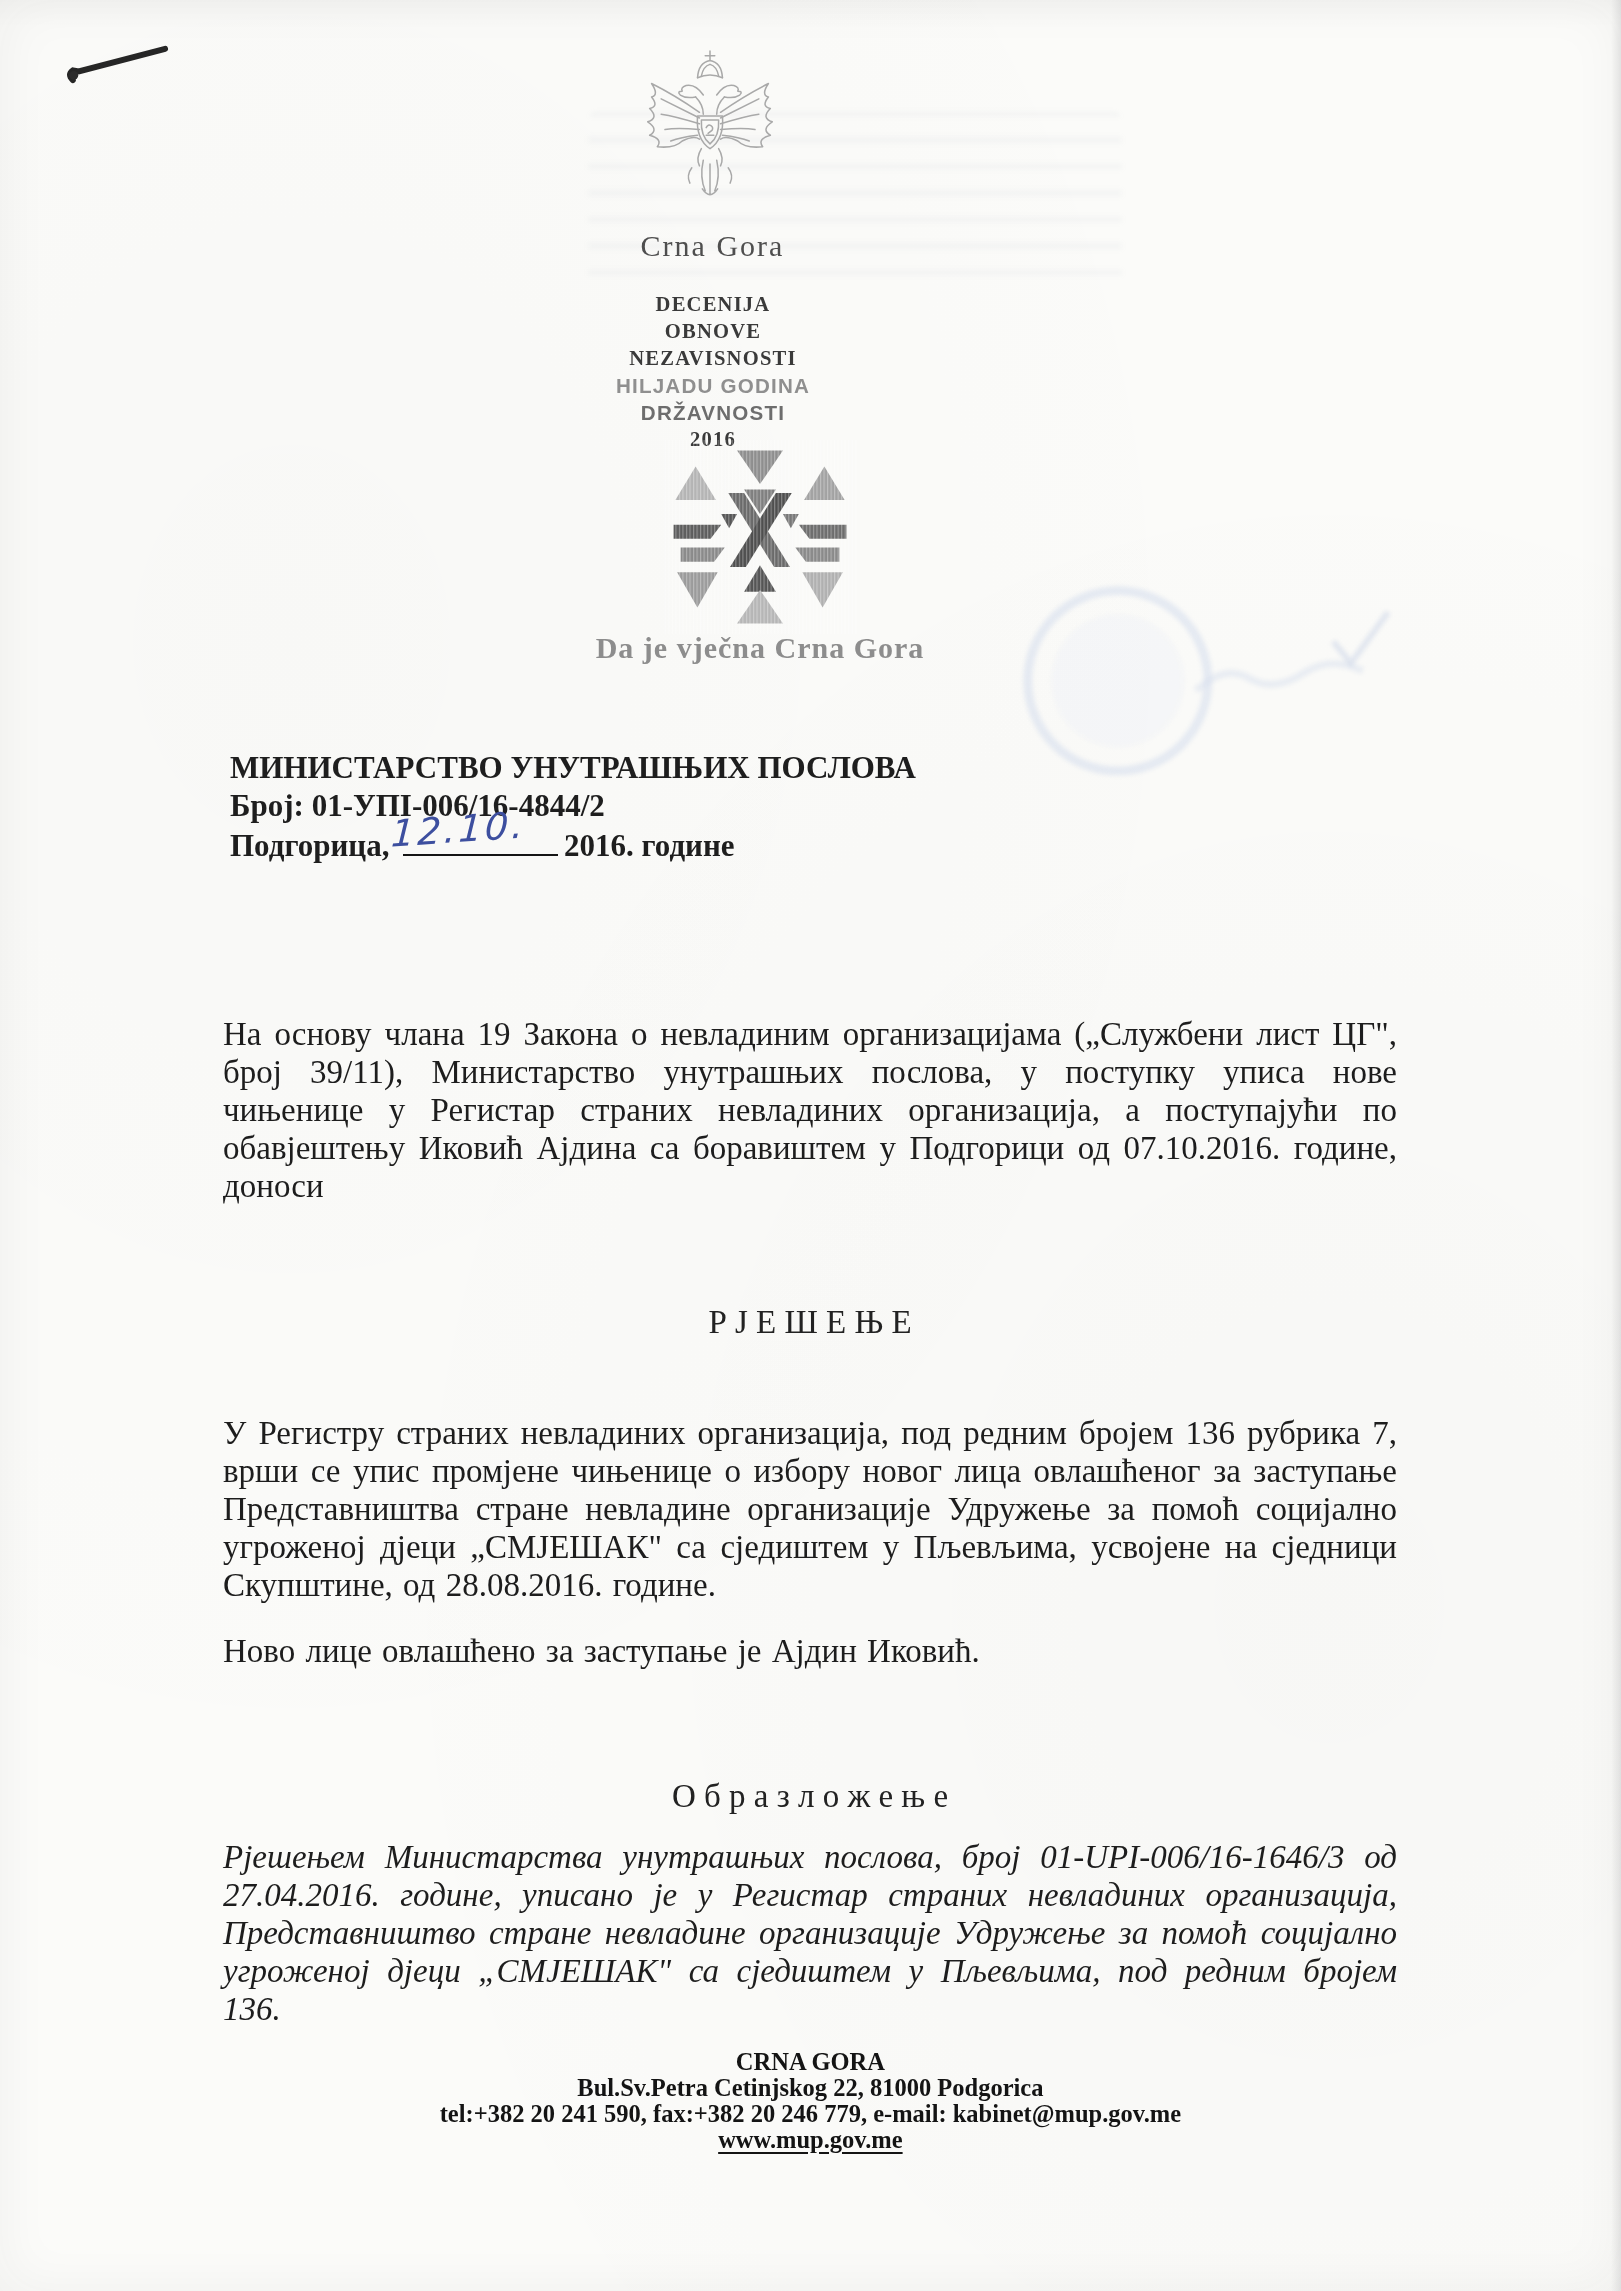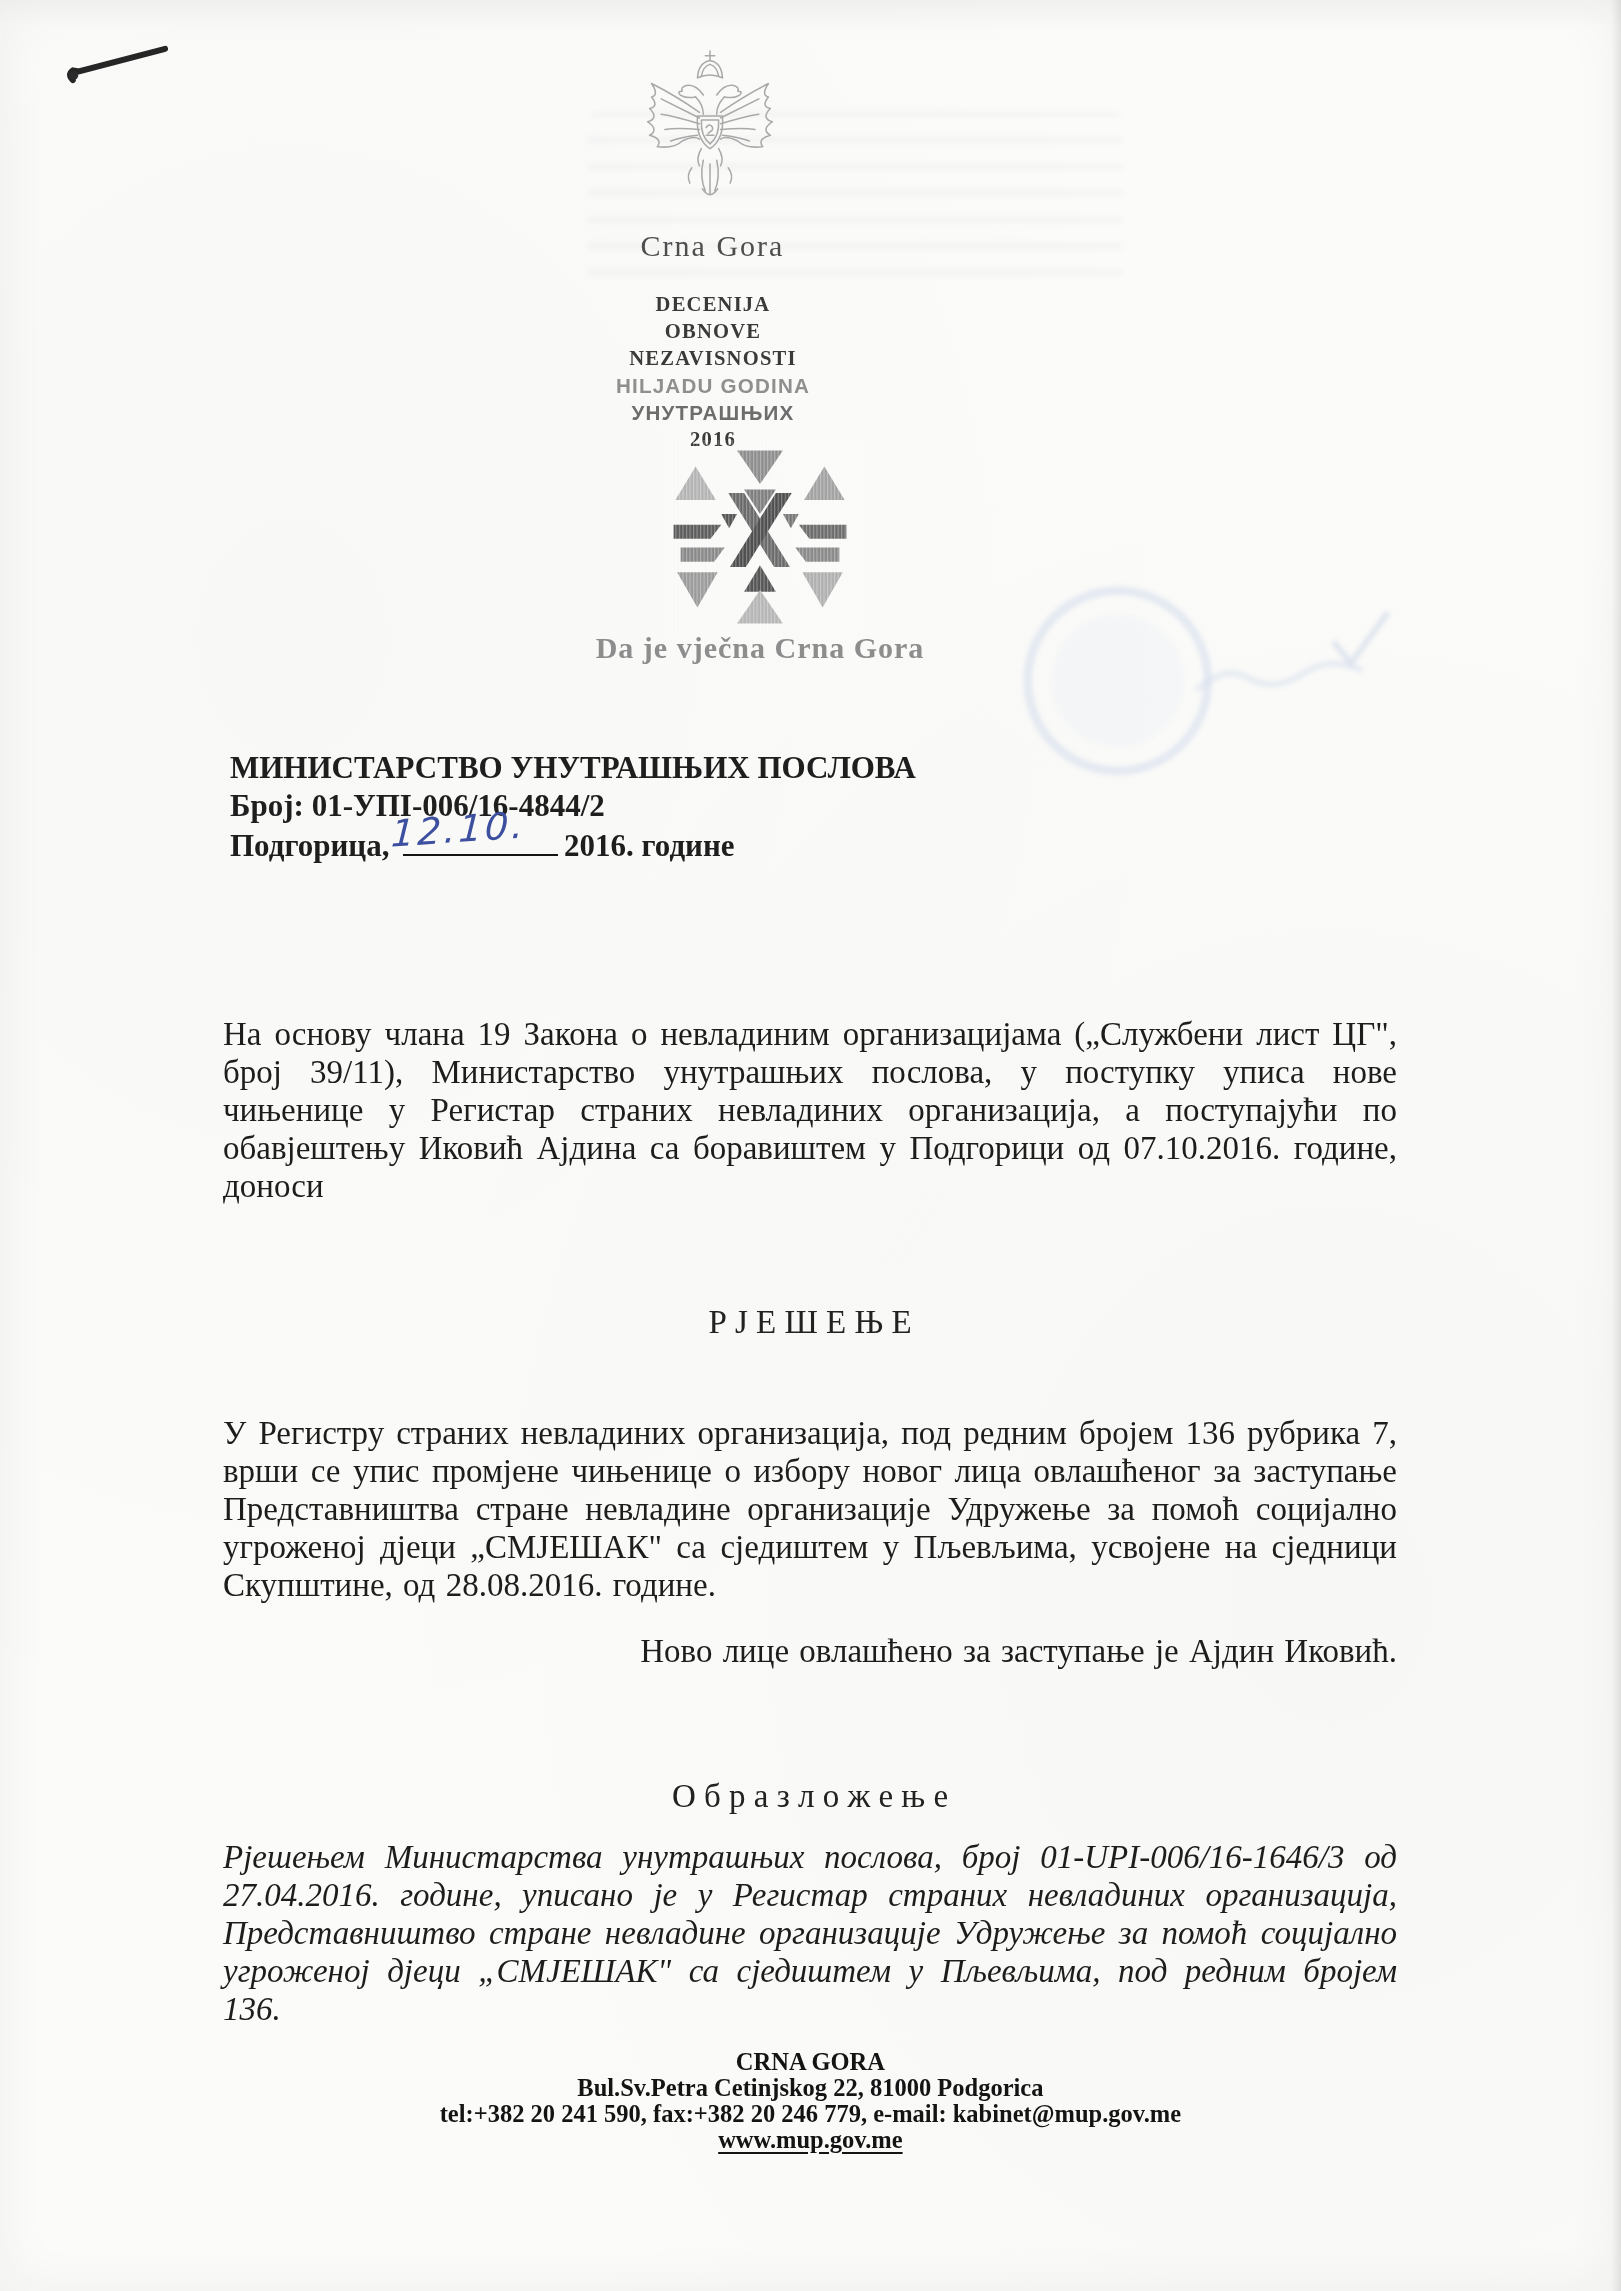"УНУТРАШЊИХ" div.ann-mid { text: УНУТРАШЊИХ -> DRŽAVNOSTI }
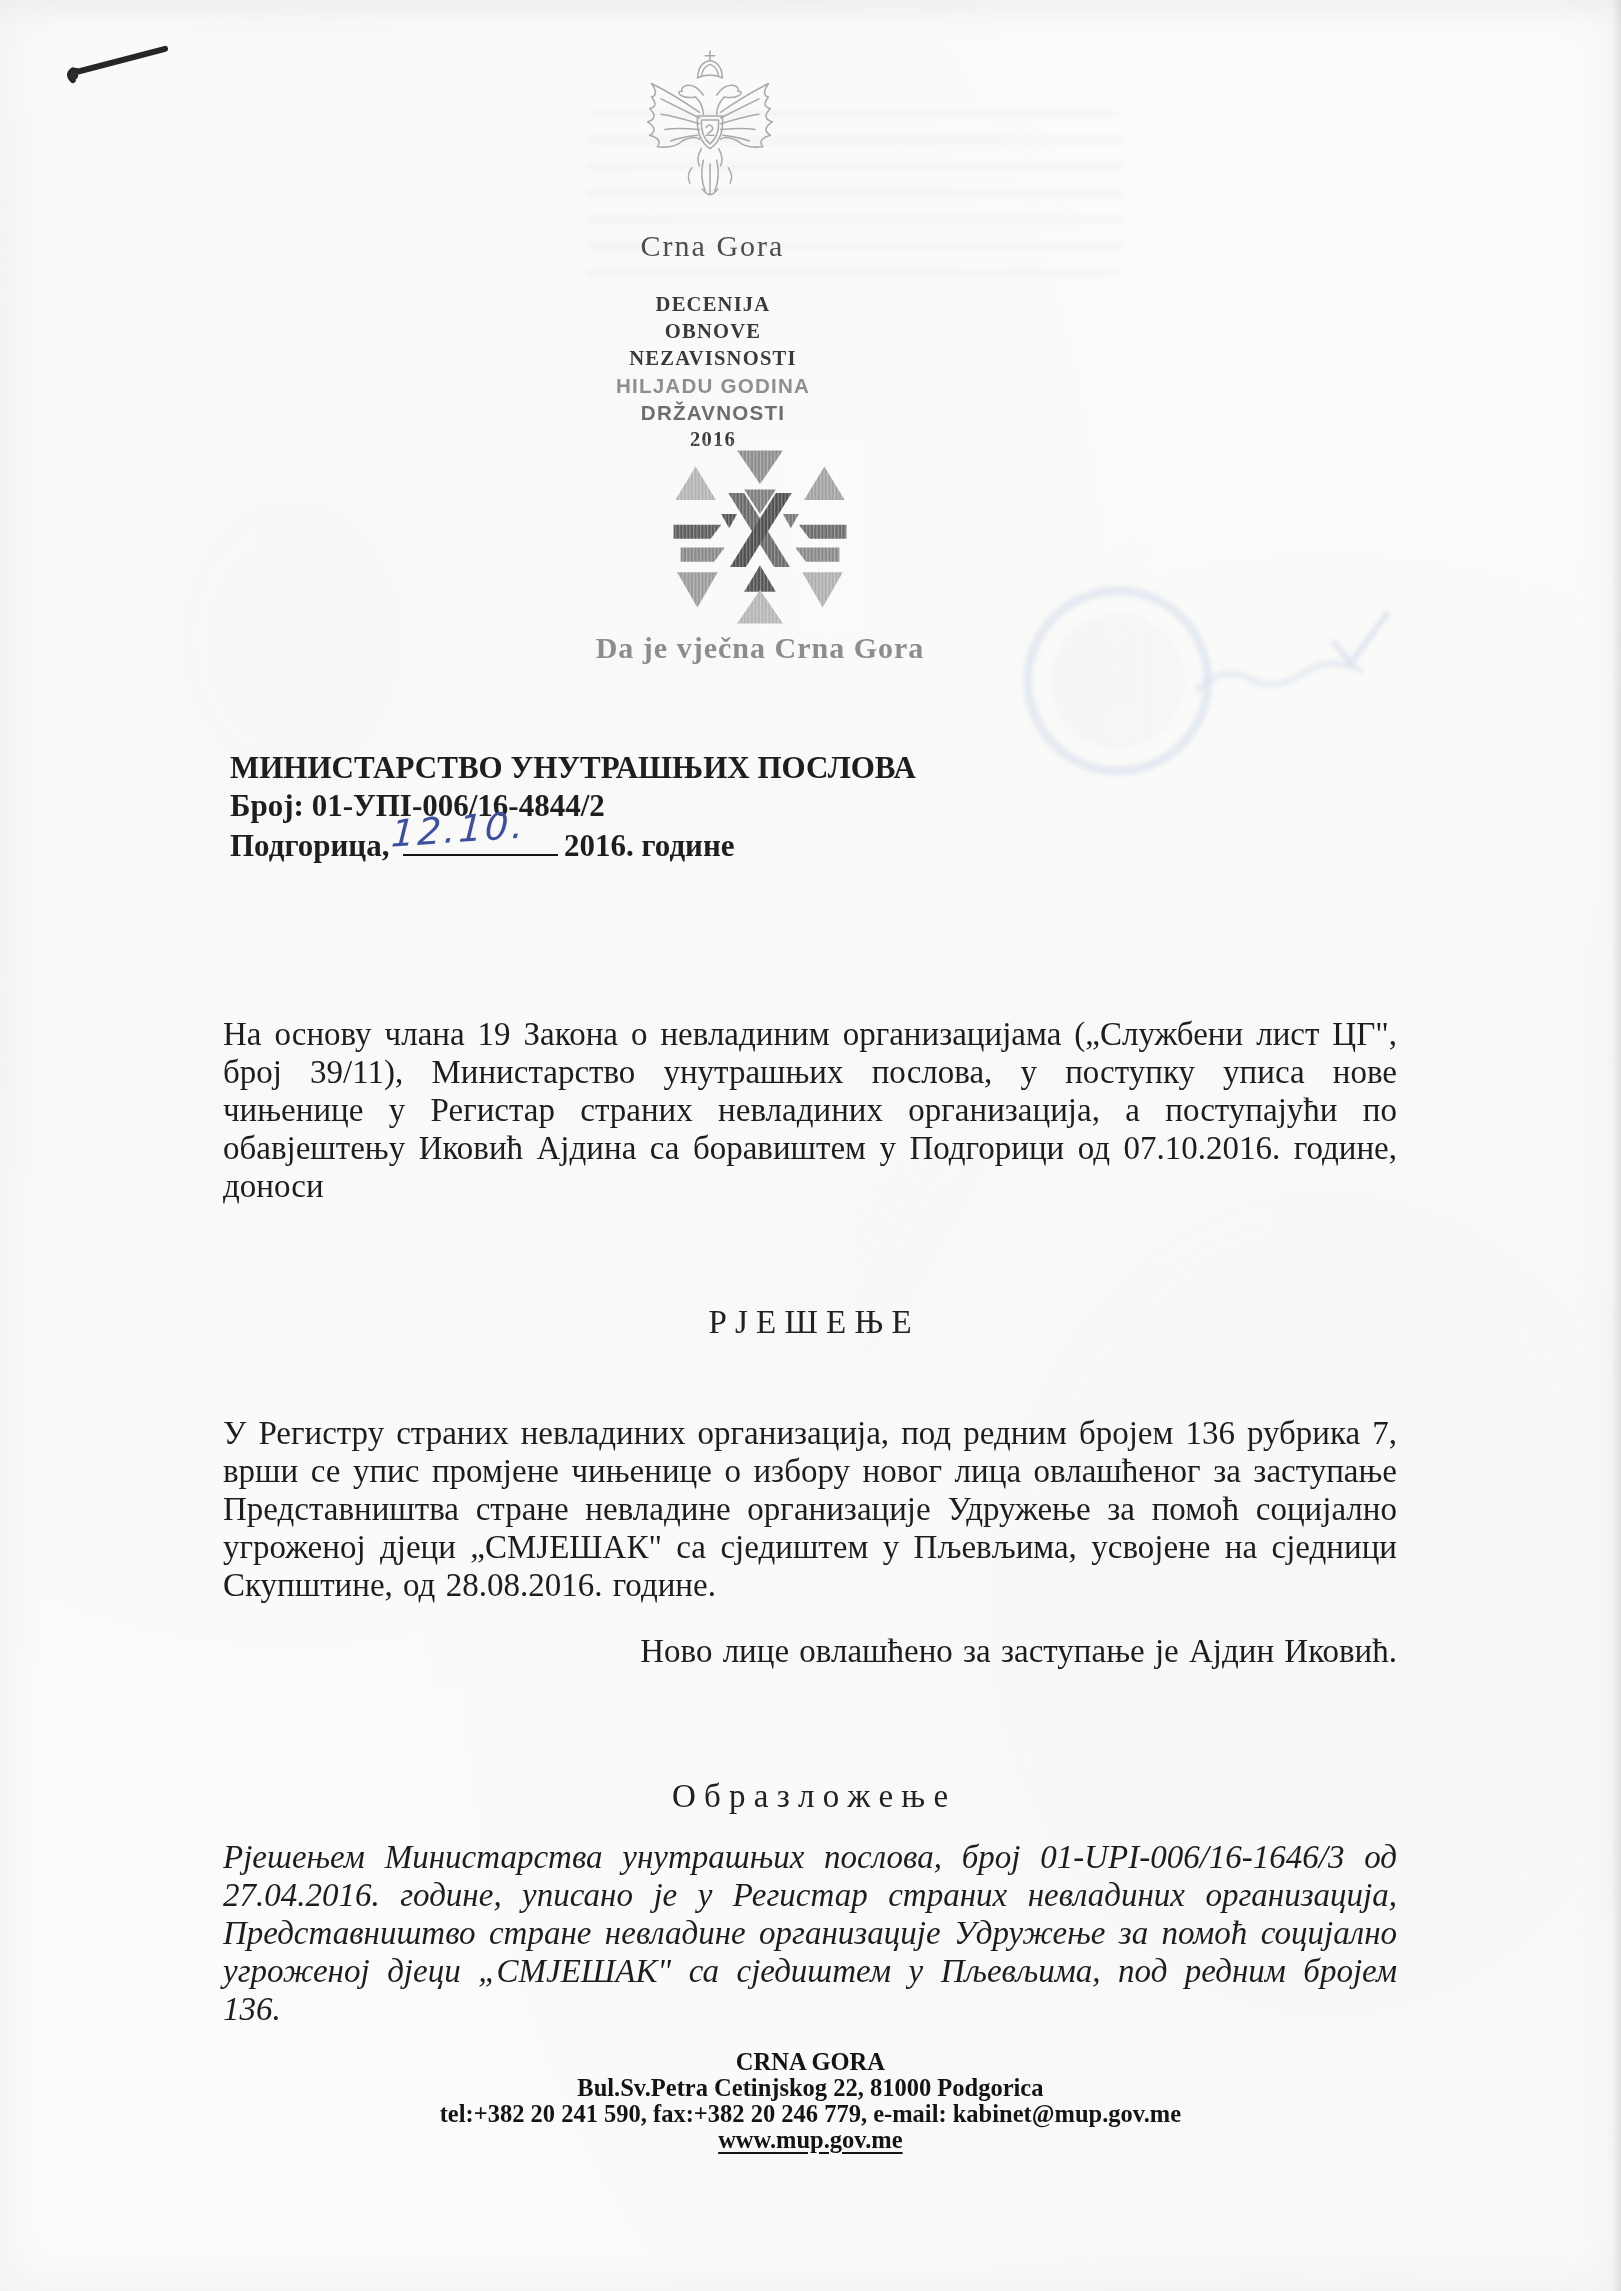"Ново лице овлашћено за заступање" #para3 { text-align: right -> left }
